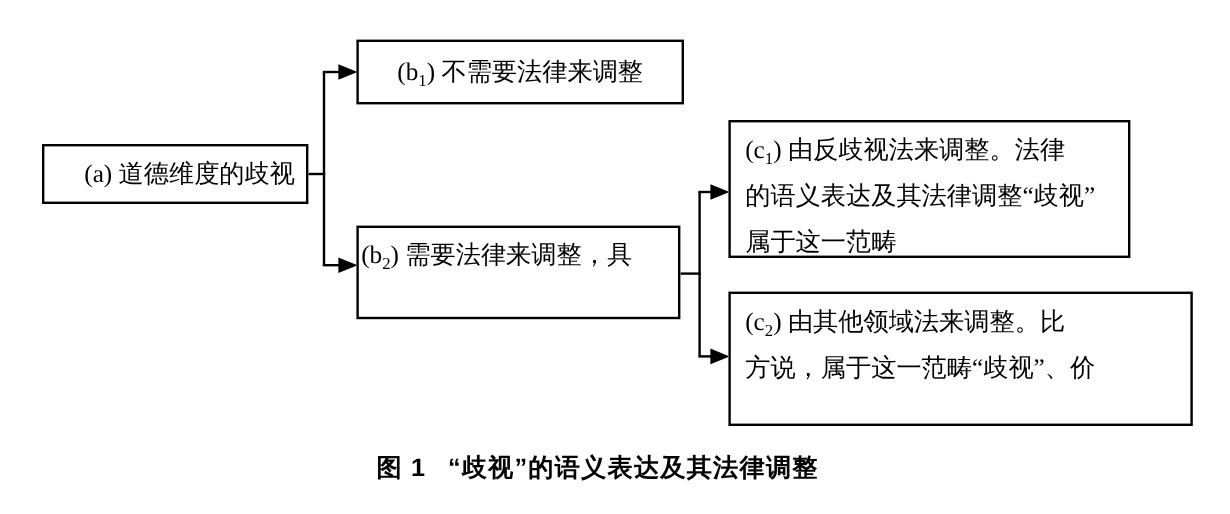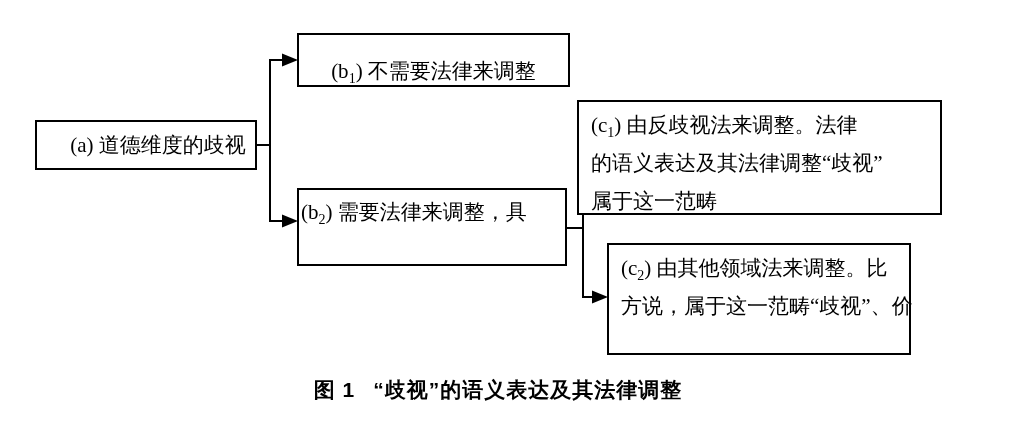"(b1) 不需要法律来调整" .box-b1 { align-items: flex-end -> center }
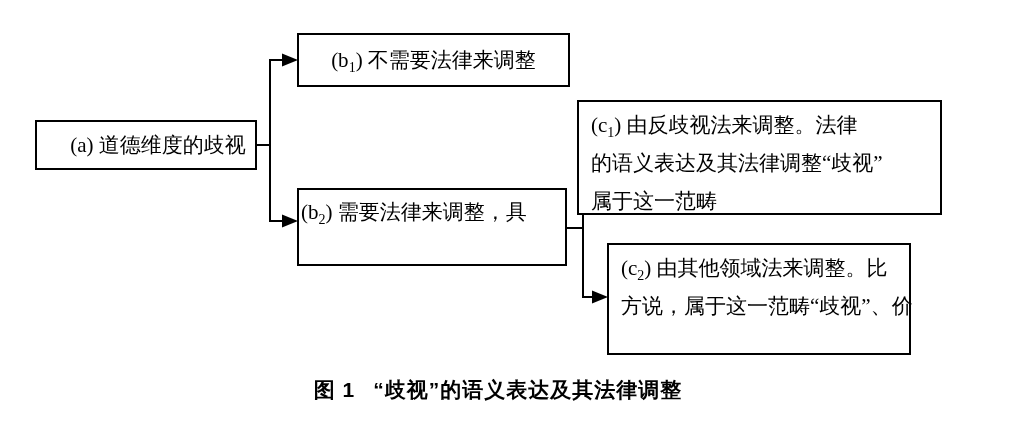"(c1) 由反歧视法来调整。法律" .box-c1 { left: 577px -> 607px; width: 365px -> 335px }
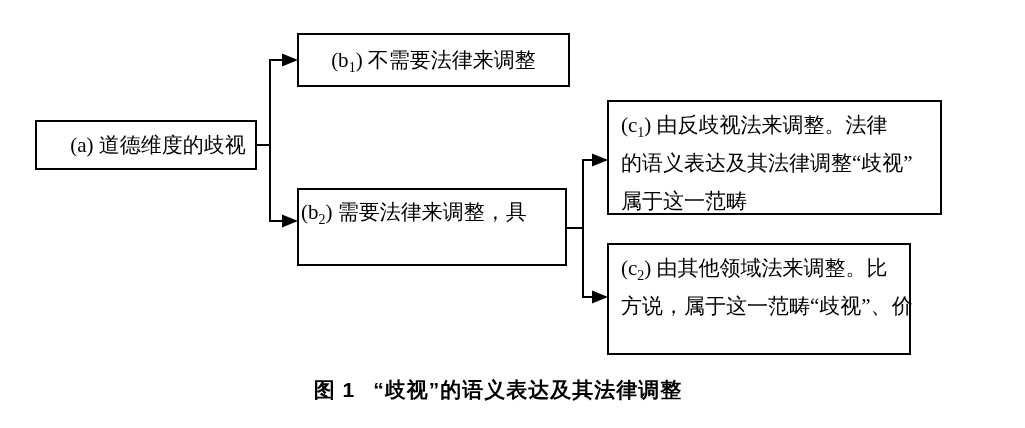"(c2) 由其他领域法来调整。比" .box-c2 { width: 304px -> 387px }
